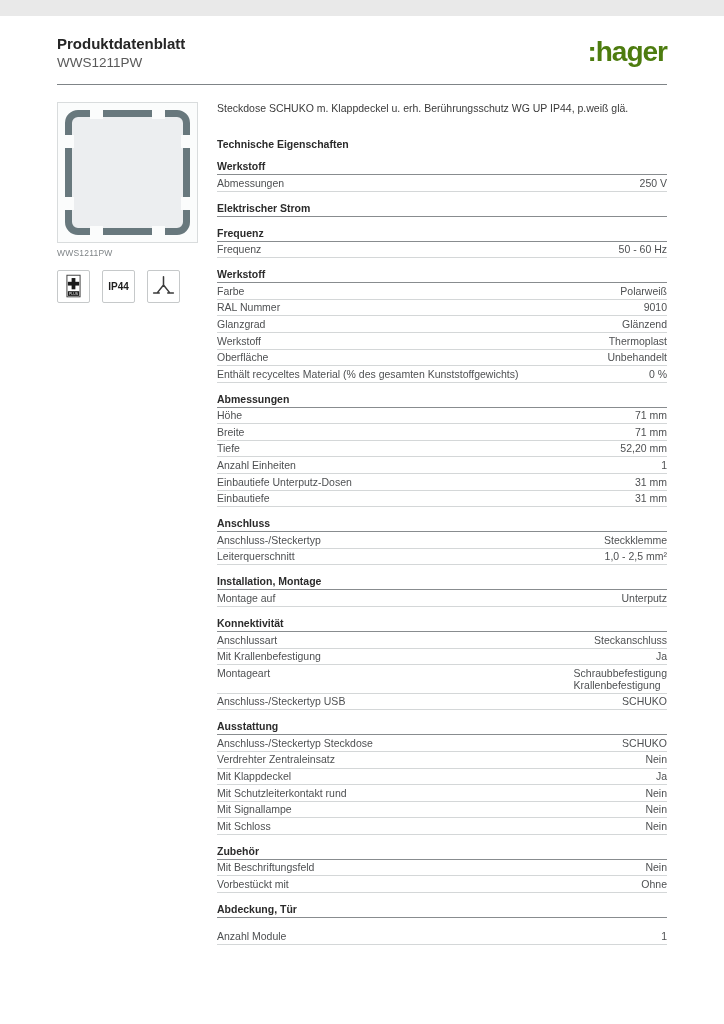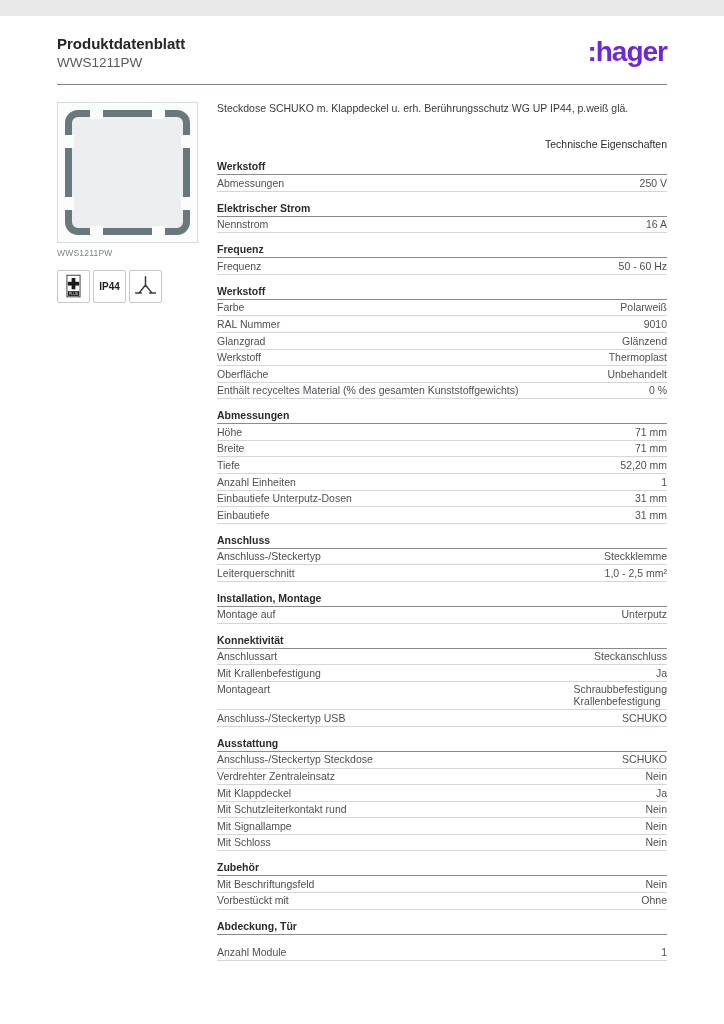":hager" .logo { color: #6d28d9 -> #4d7c0f }
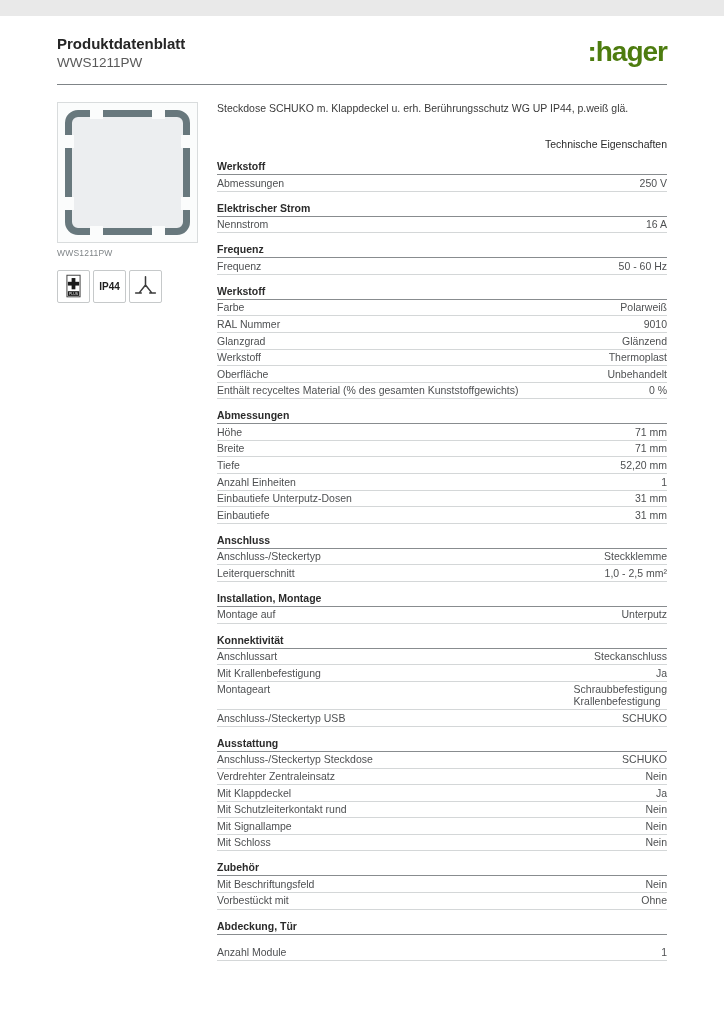"Technische Eigenschaften" .tech-heading { font-weight: normal -> bold; text-align: right -> none }
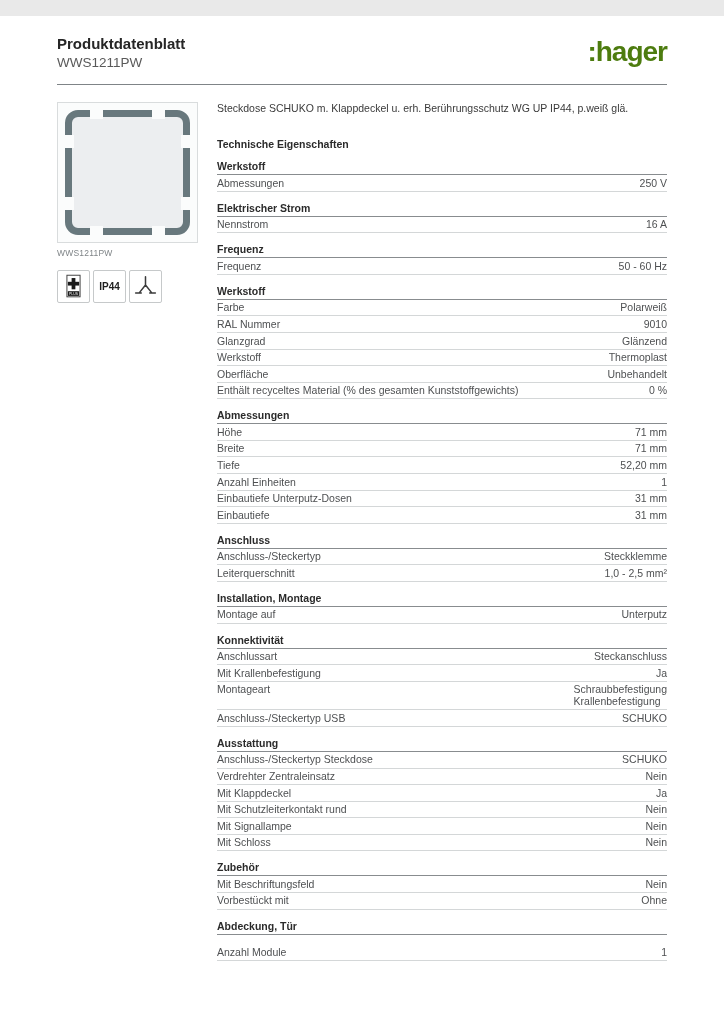"Nennstrom" div.spec-row { html: <div> <span>Nennstrom</span> <span>16 A</span> </div> -> none }
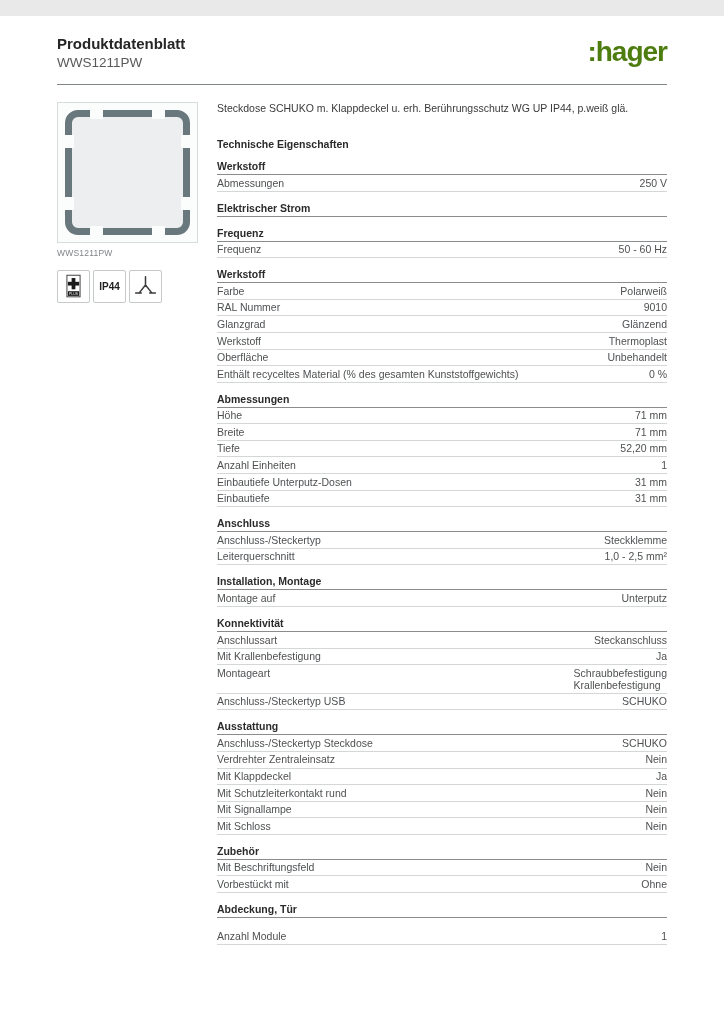"IP44" .badges { gap: 3px -> 12px }
